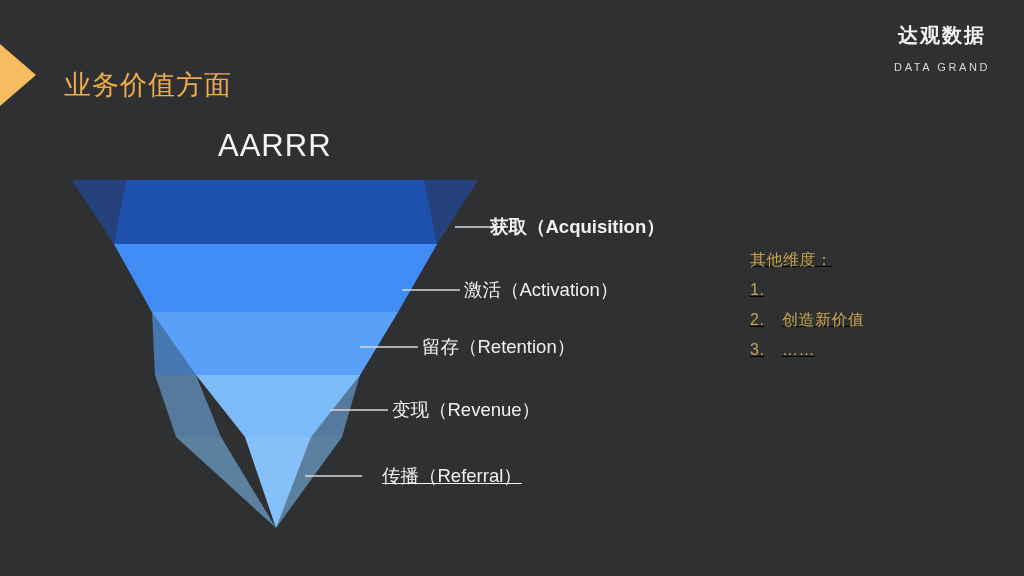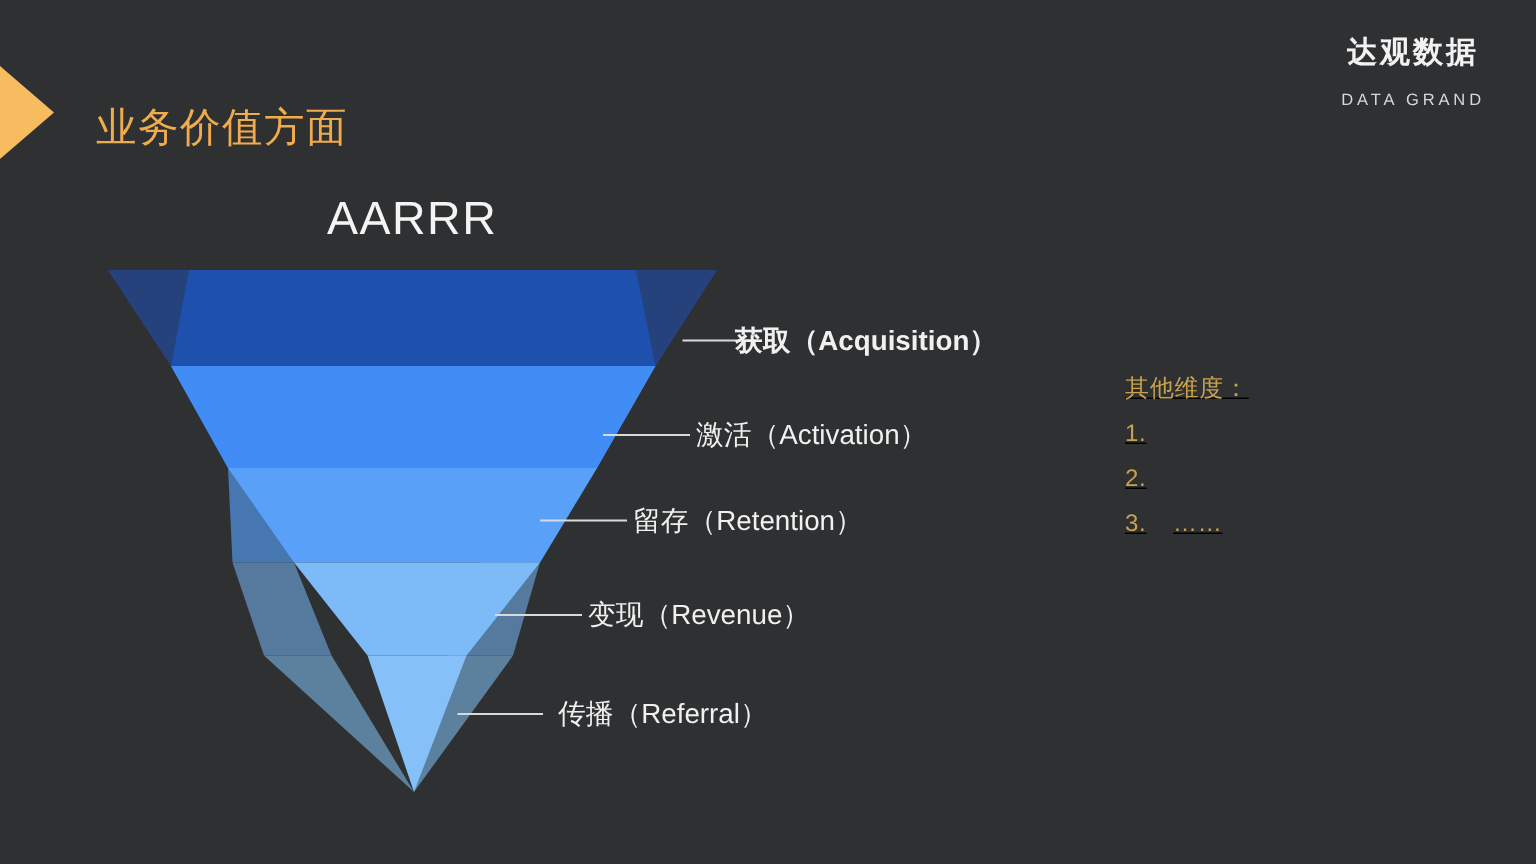"创造新价值" span.side-txt { html: none -> <span>创造新价值</span> }
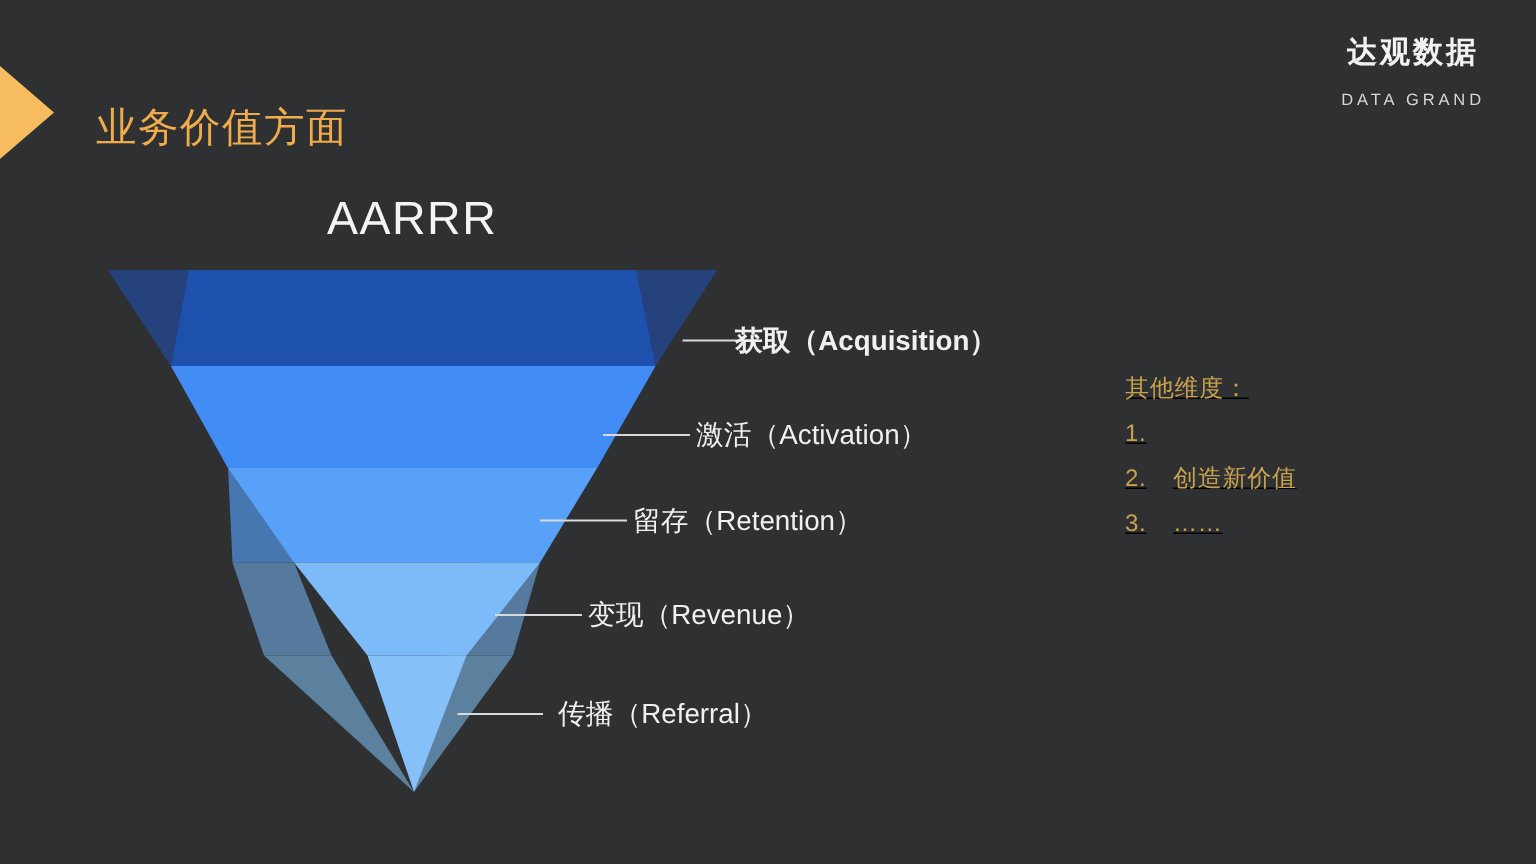"传播（Referral）" div.lbl { left: 372px -> 382px; text-decoration: none -> underline }
